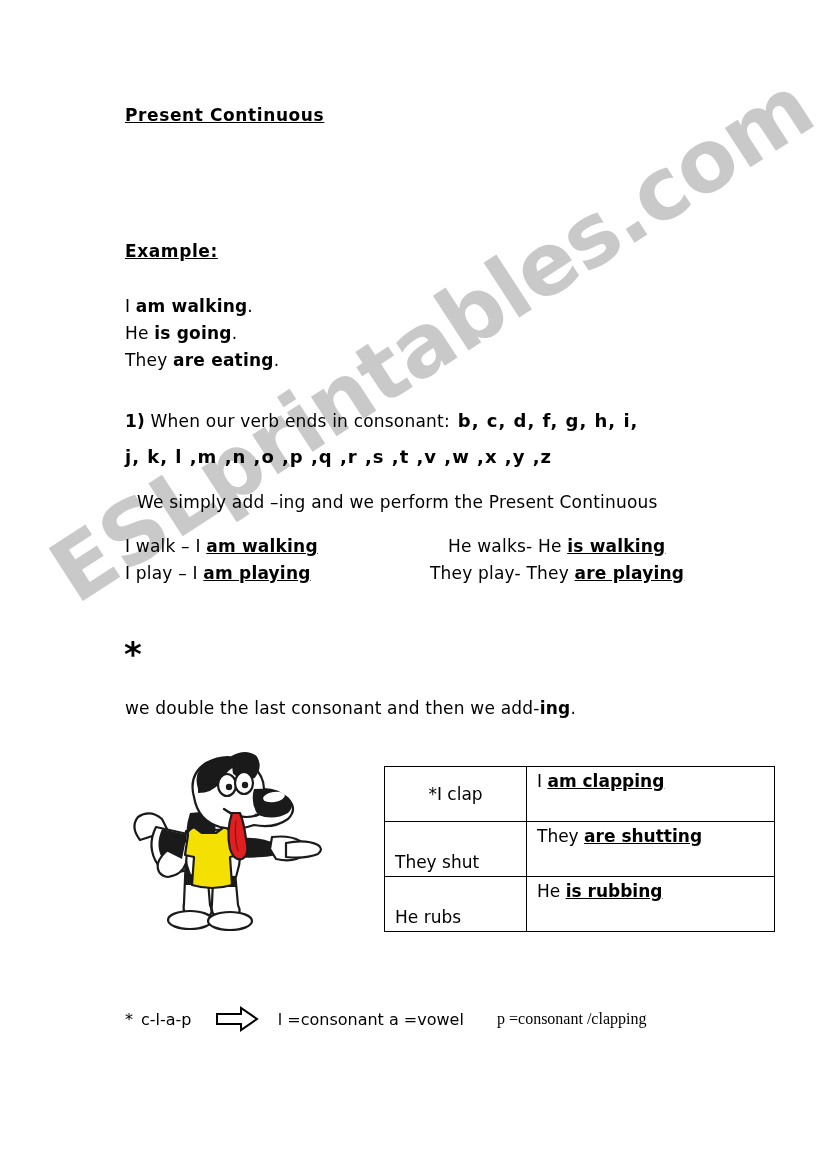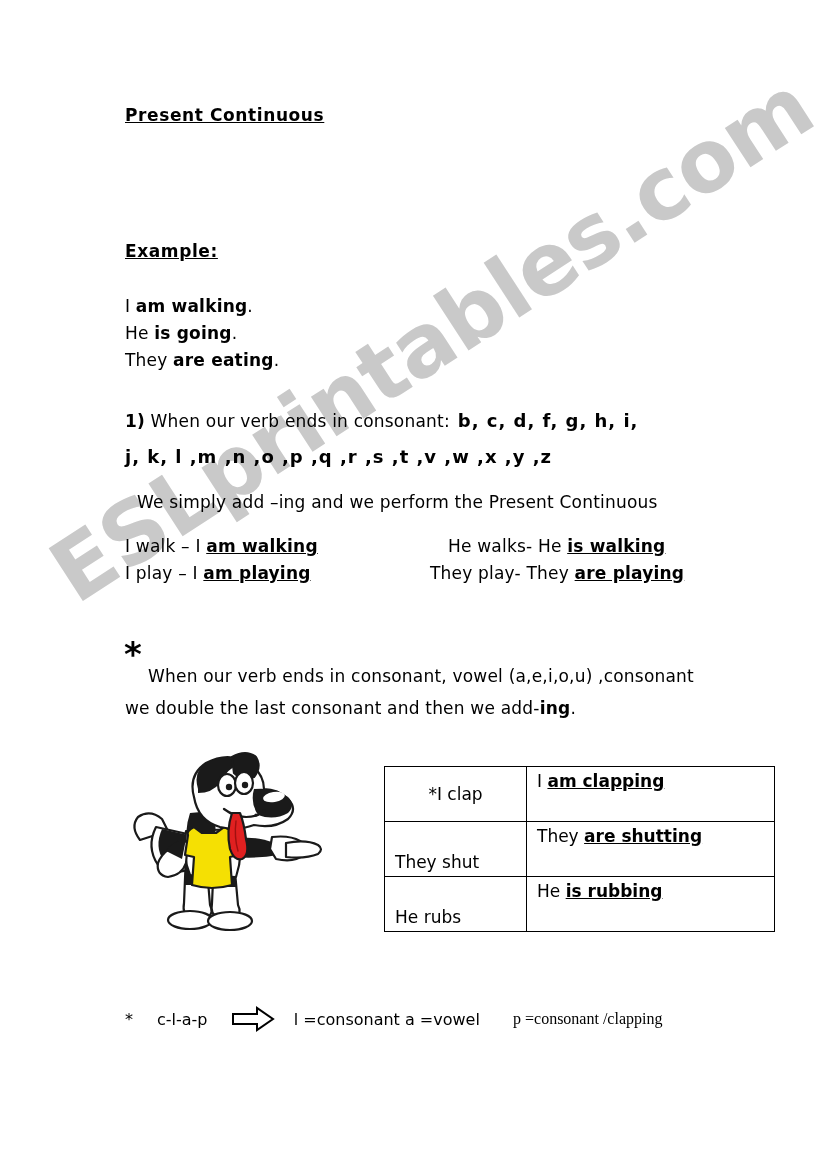"When our verb ends in consonant," div.abs { html: <div>When our verb ends in consonant, vowel (a,e,i,o,u) ,consonant</div> -> none }
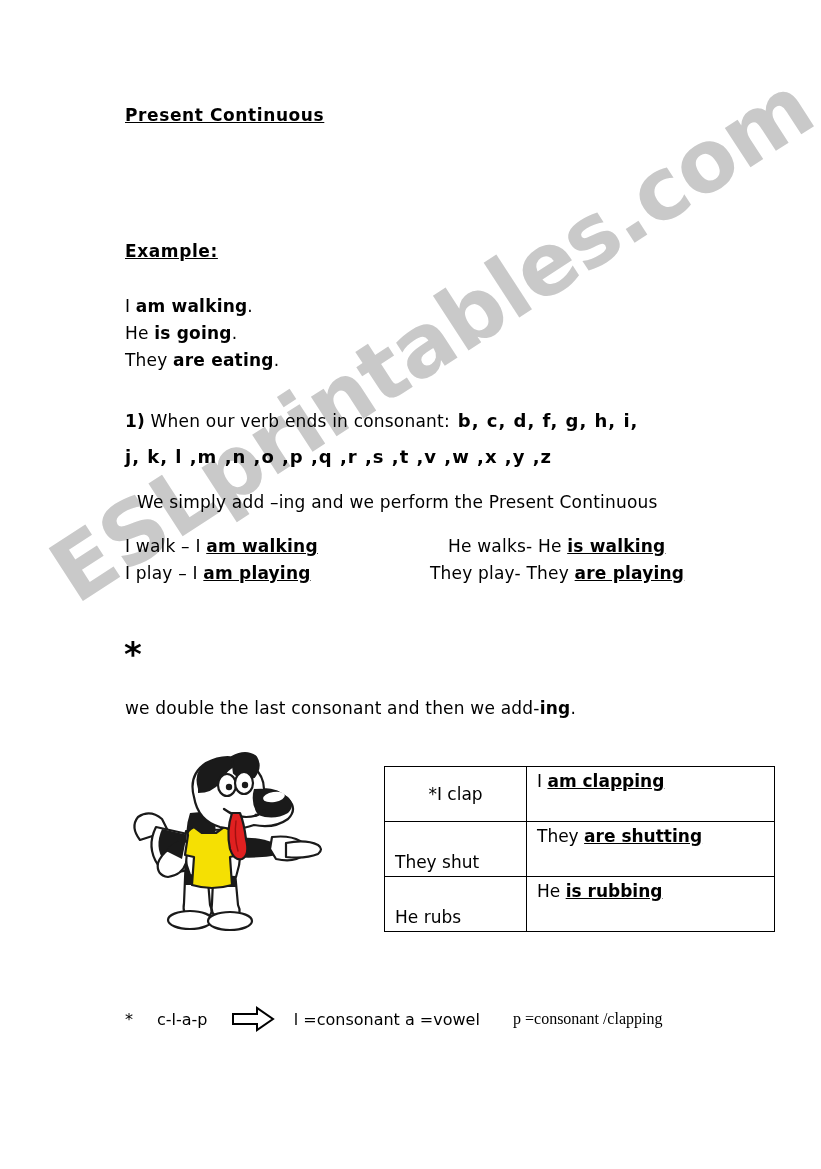"c-l-a-p" span.seg { margin-left: 24px -> 8px }
